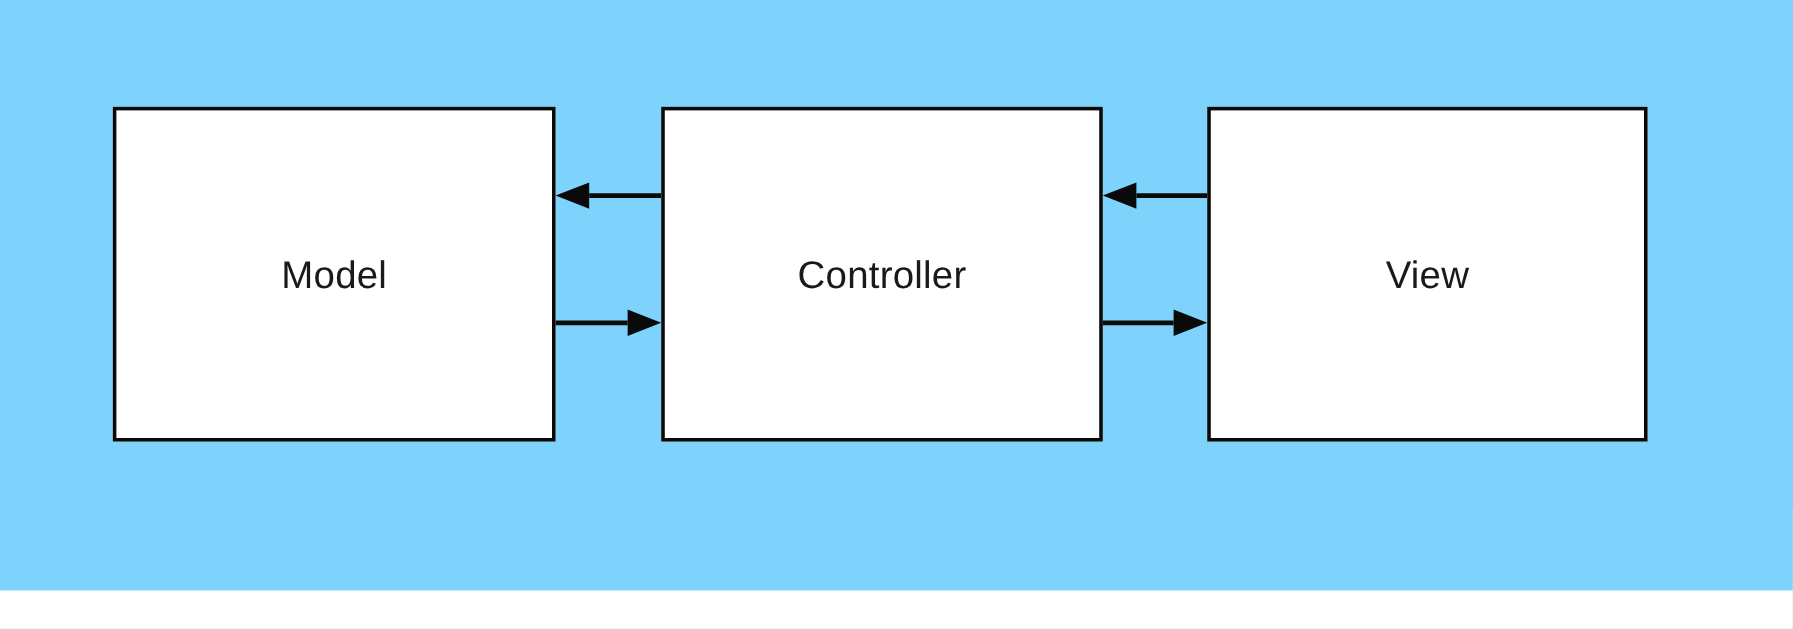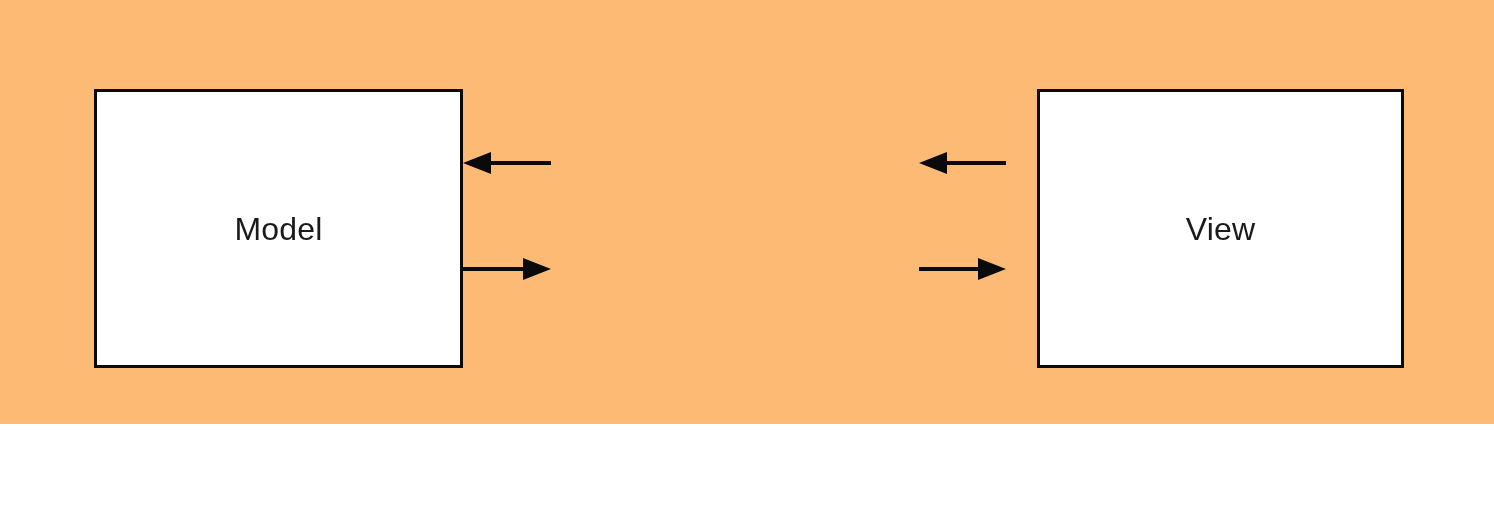"Model" #diagram-canvas { background: #fdba74 -> #7dd3fc; height: 424px -> 492px }
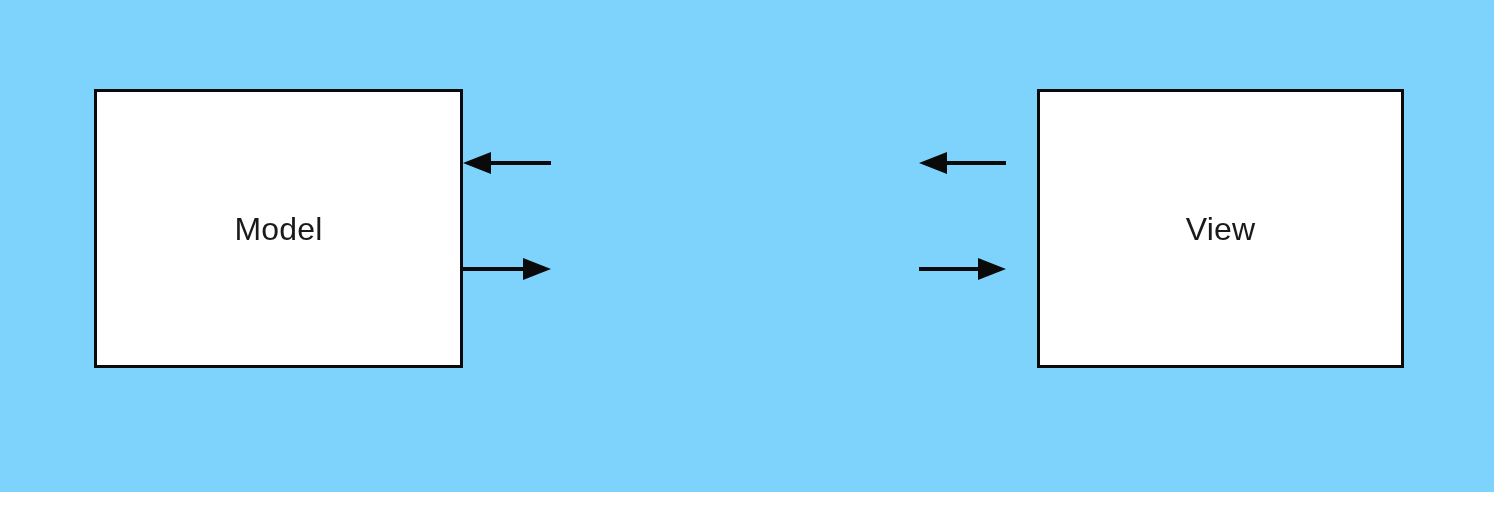"Controller" div.node-box { html: none -> <div> <span>Controller</span> </div> }
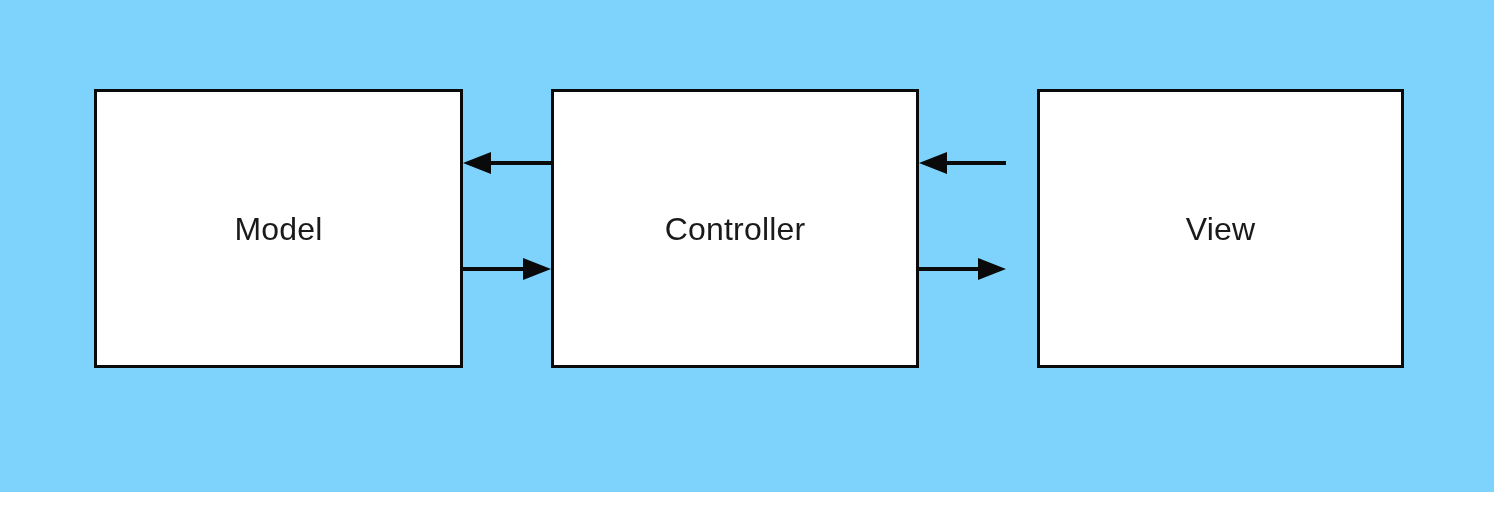"View" #box-view { left: 1037px -> 1006px }
